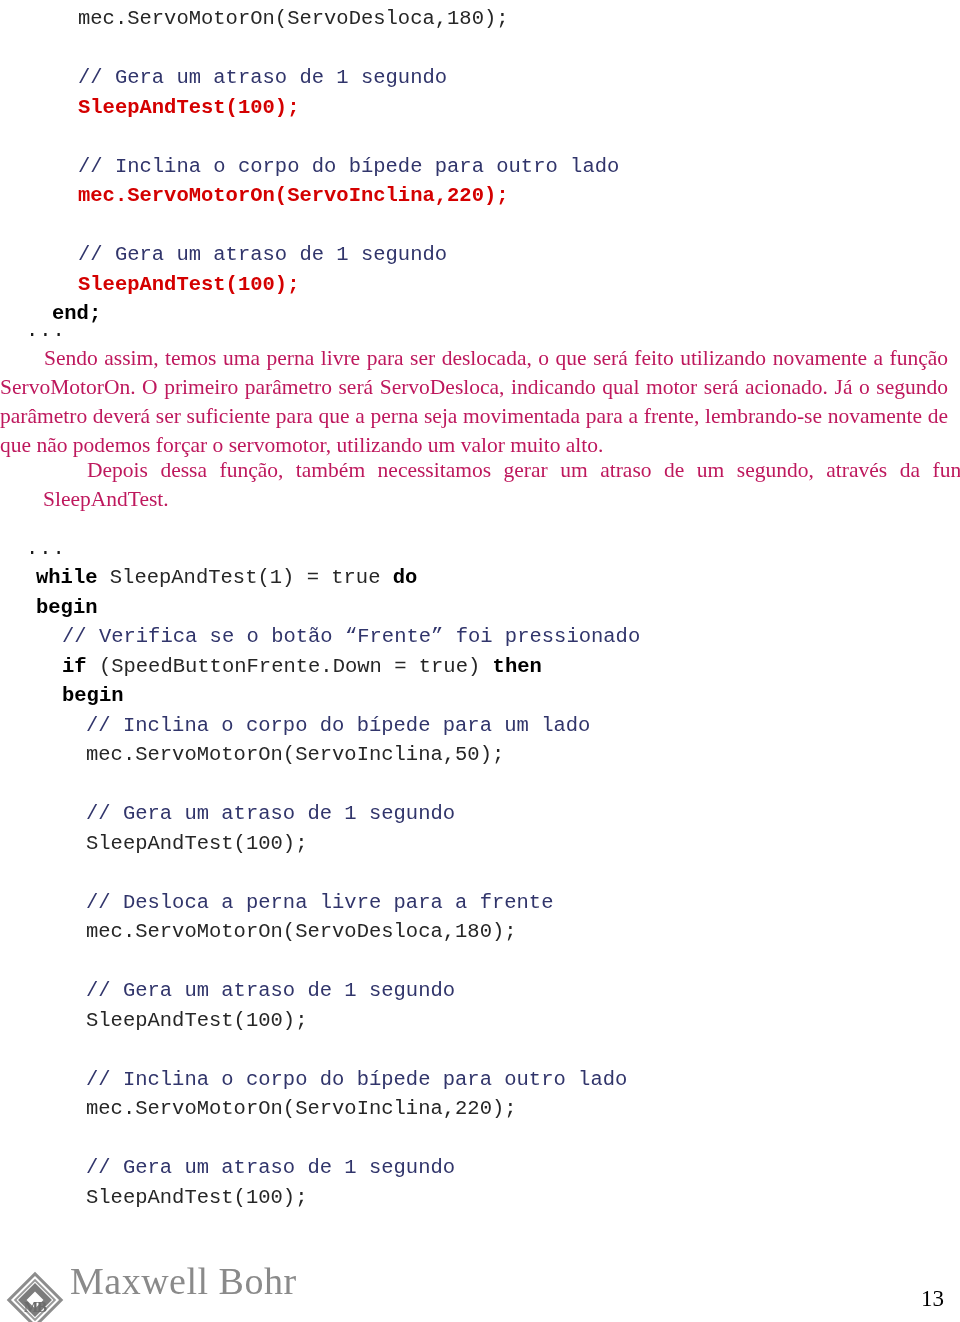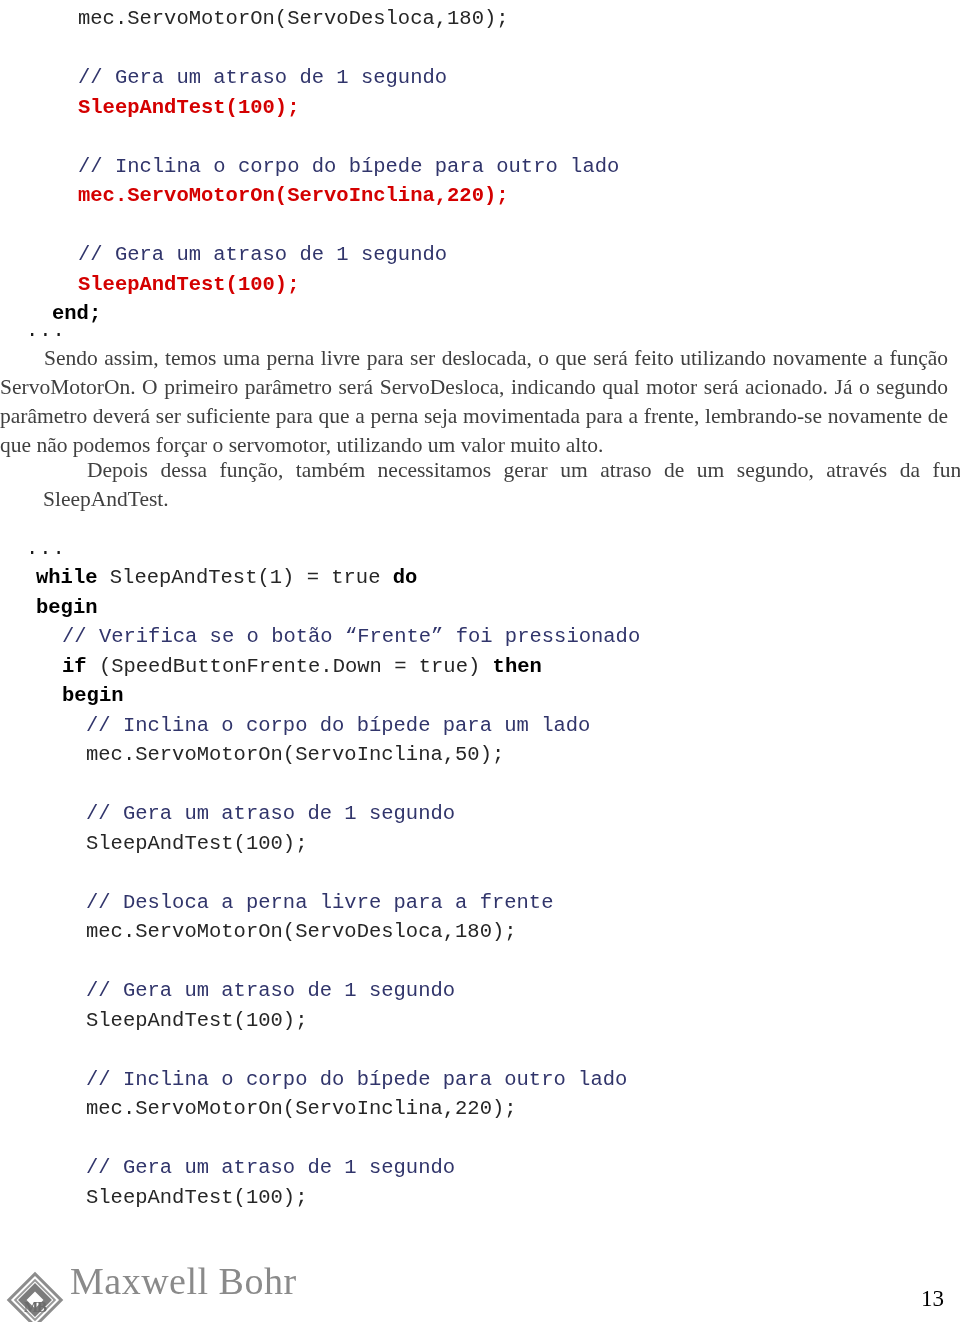"Sendo assim, temos uma perna" .prose { color: #404040 -> #be185d }
